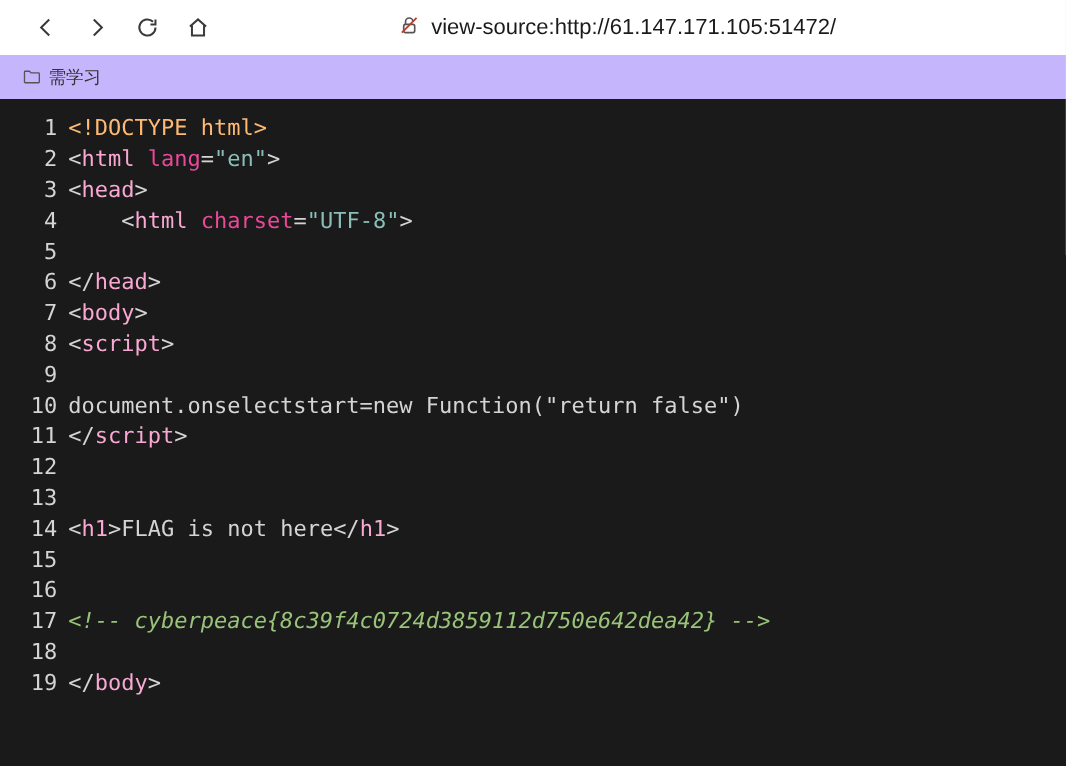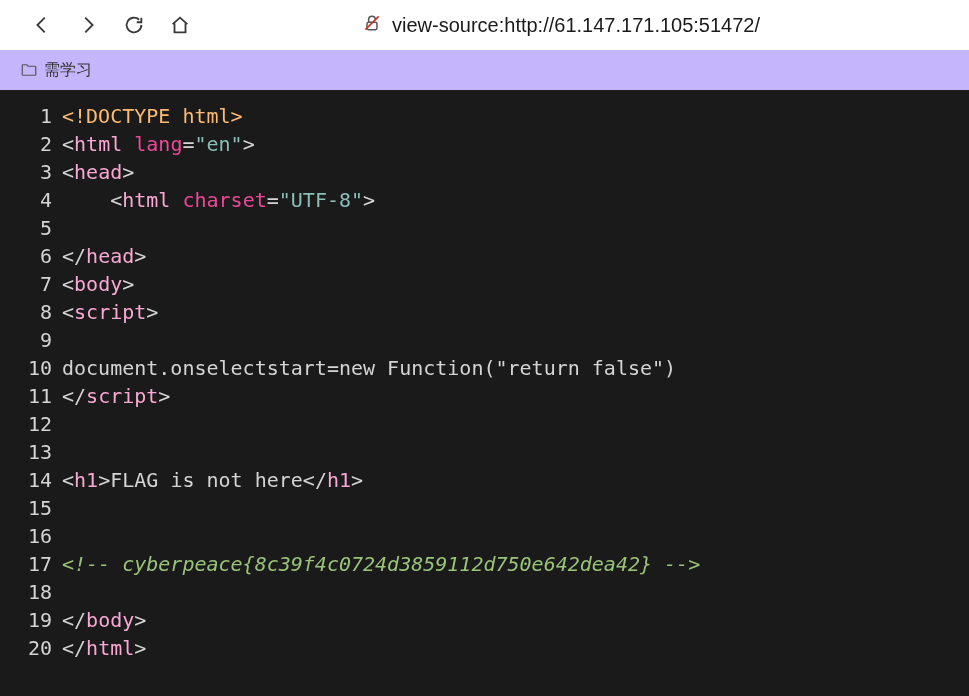"20" div.line { html: <div> <span>20</span> <span><span>&lt;/</span><span>html</span><span>&gt;</span></span> </div> -> none }
